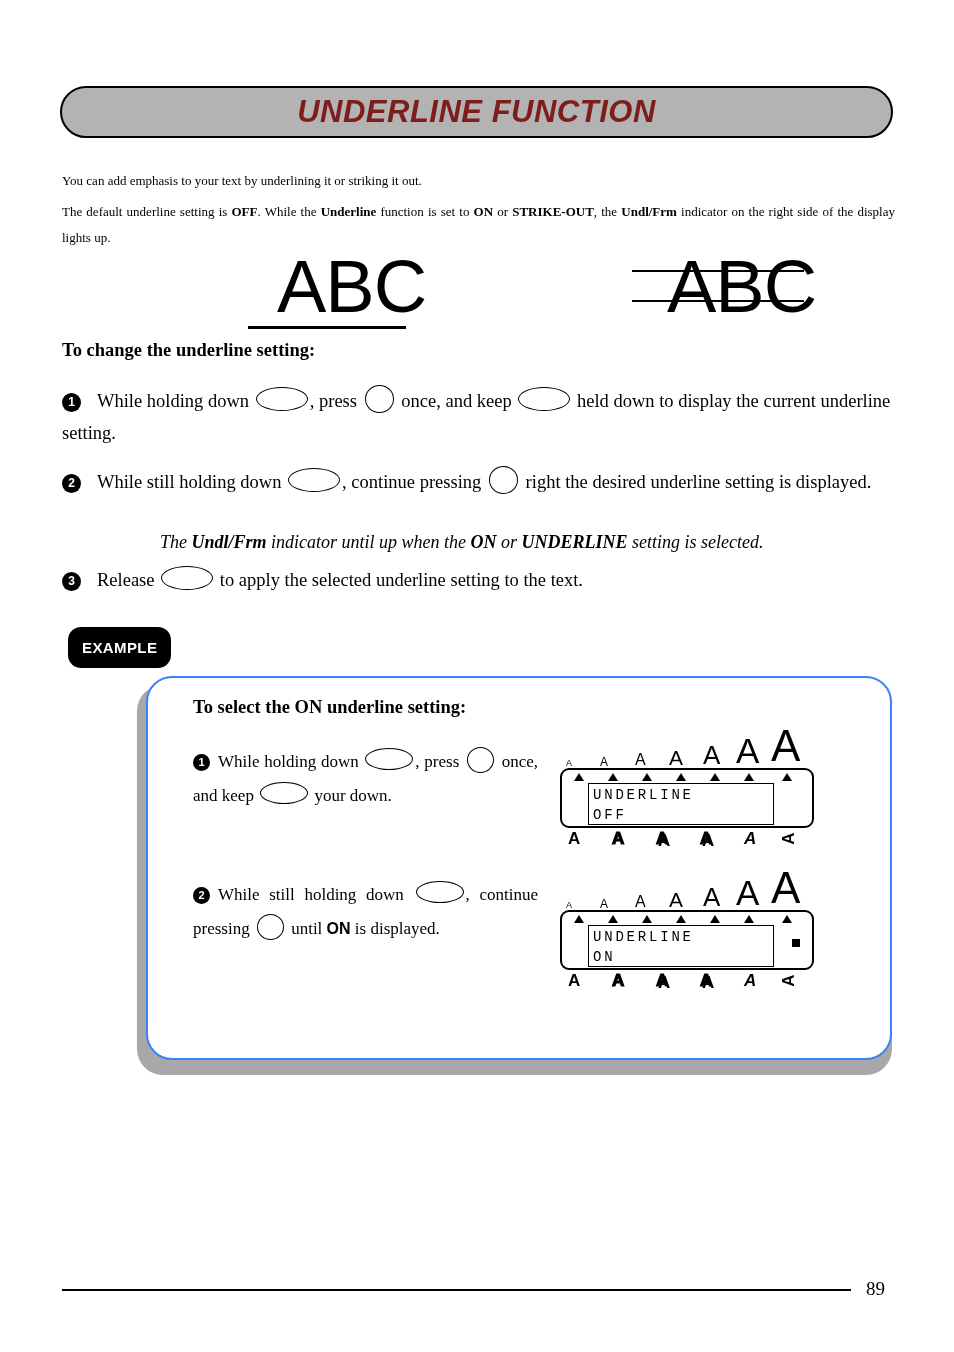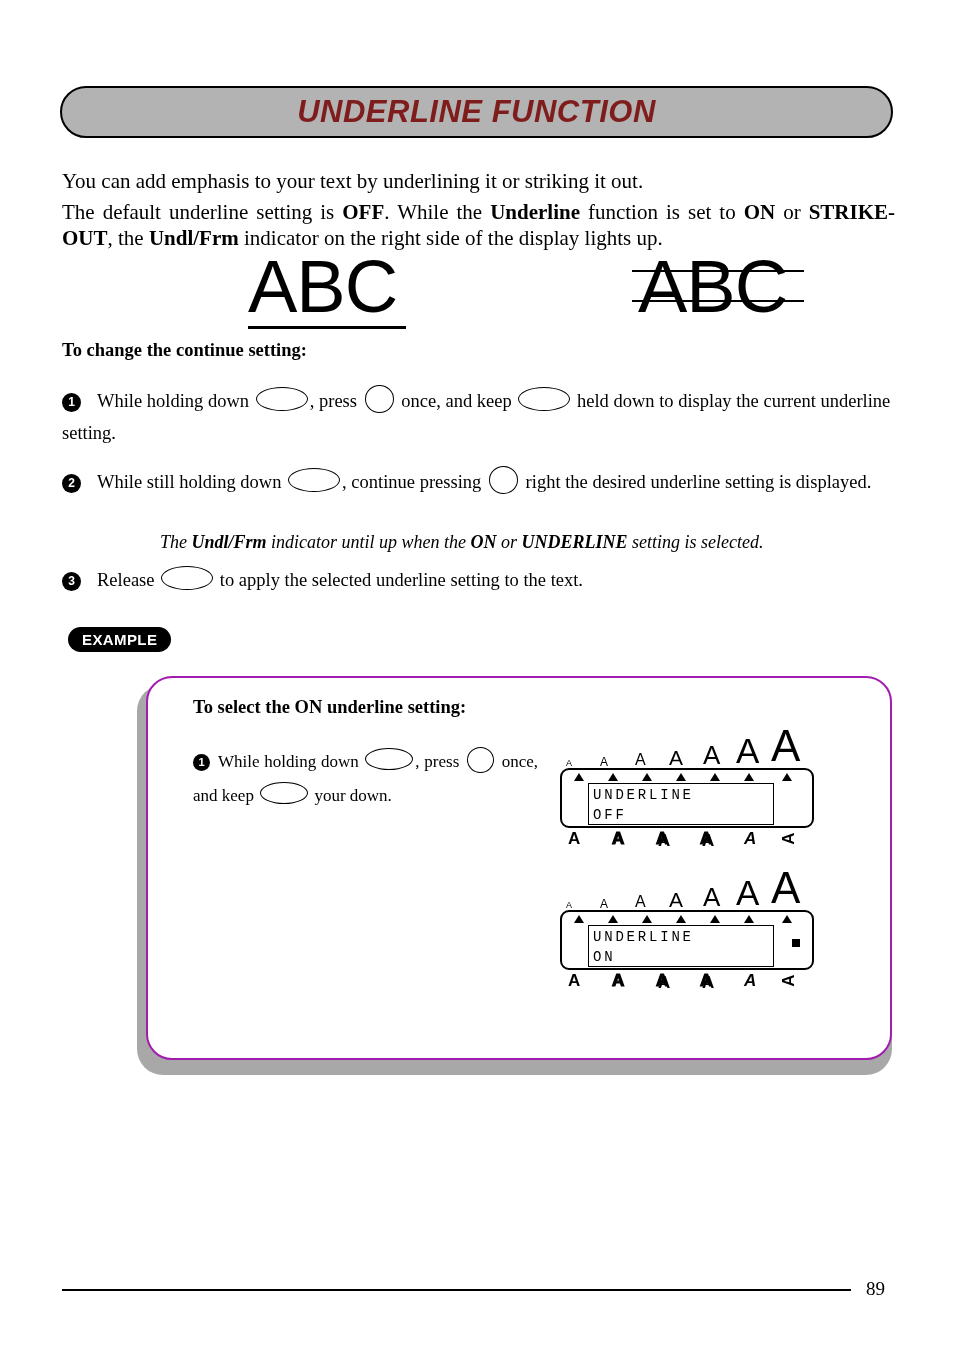"You can add emphasis to" .intro { font-size: 21px -> 13px }
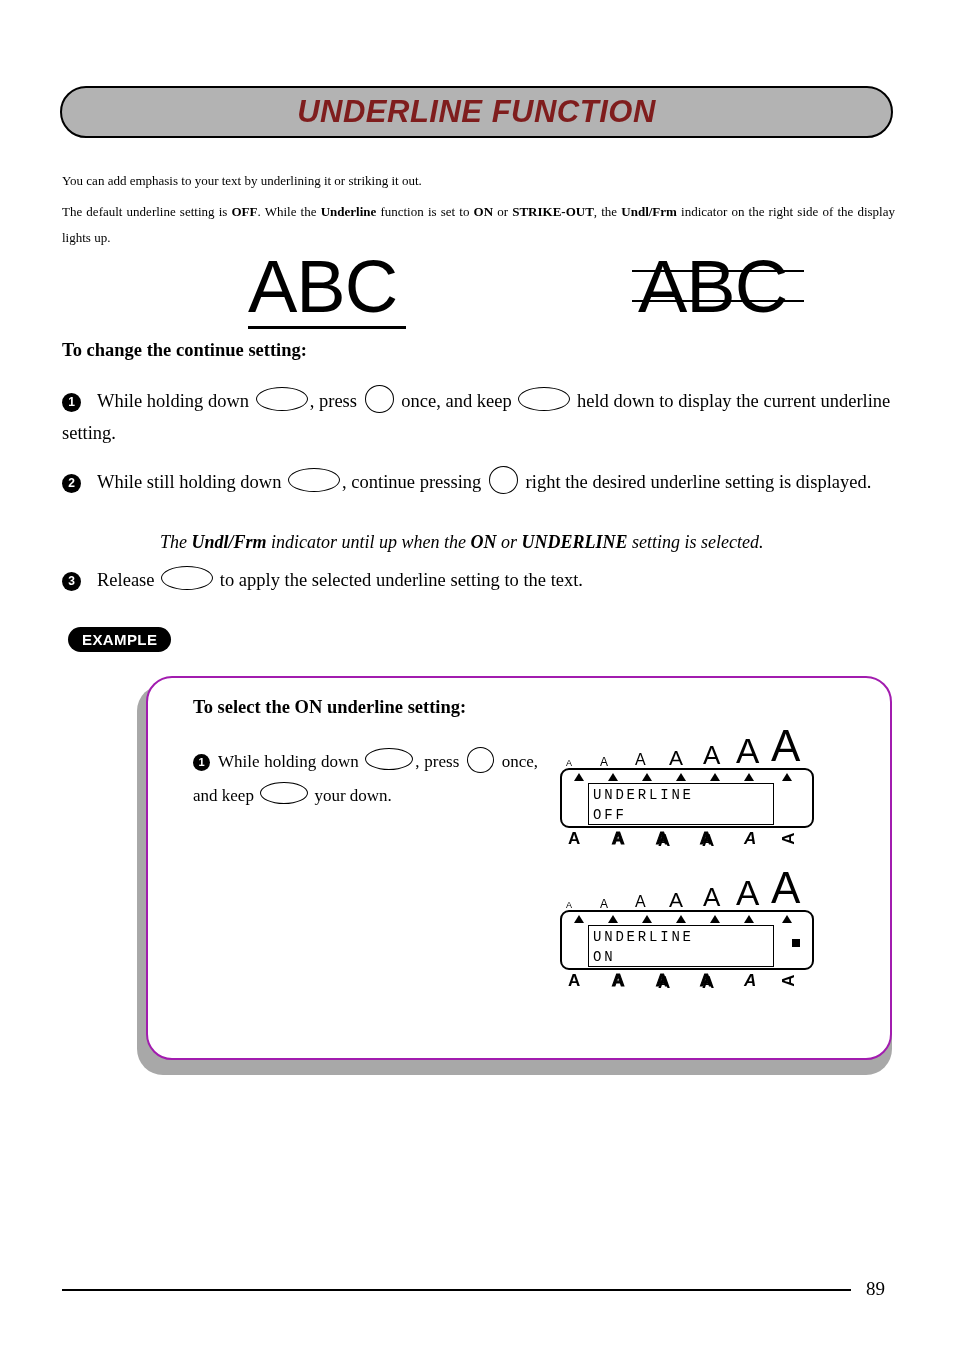"ABC" .abc-box { margin-left: none -> 29px }
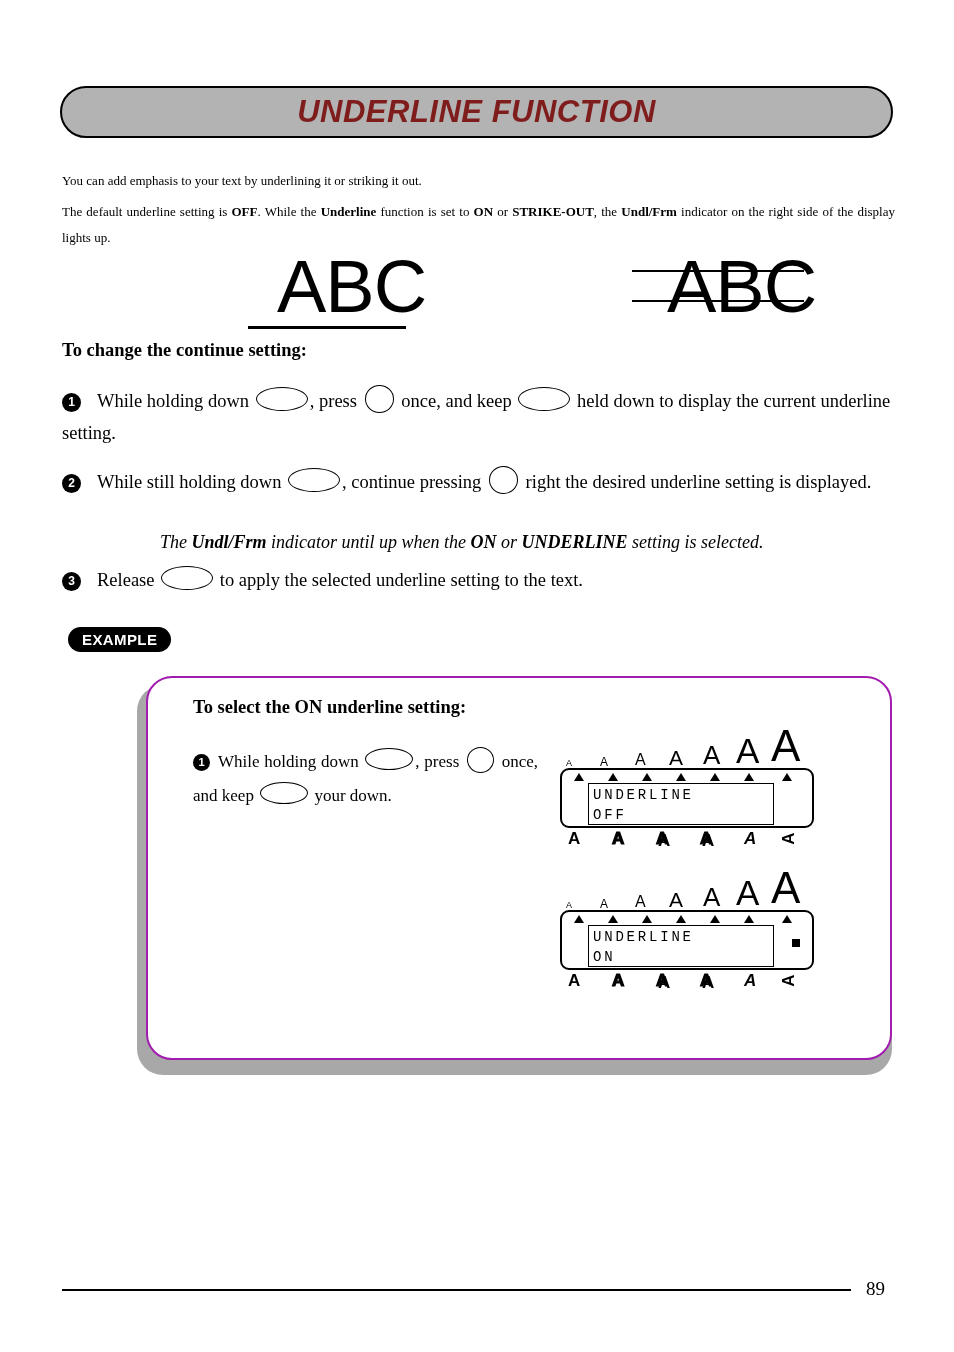"To change the continue setting:" div { text: continue -> underline }
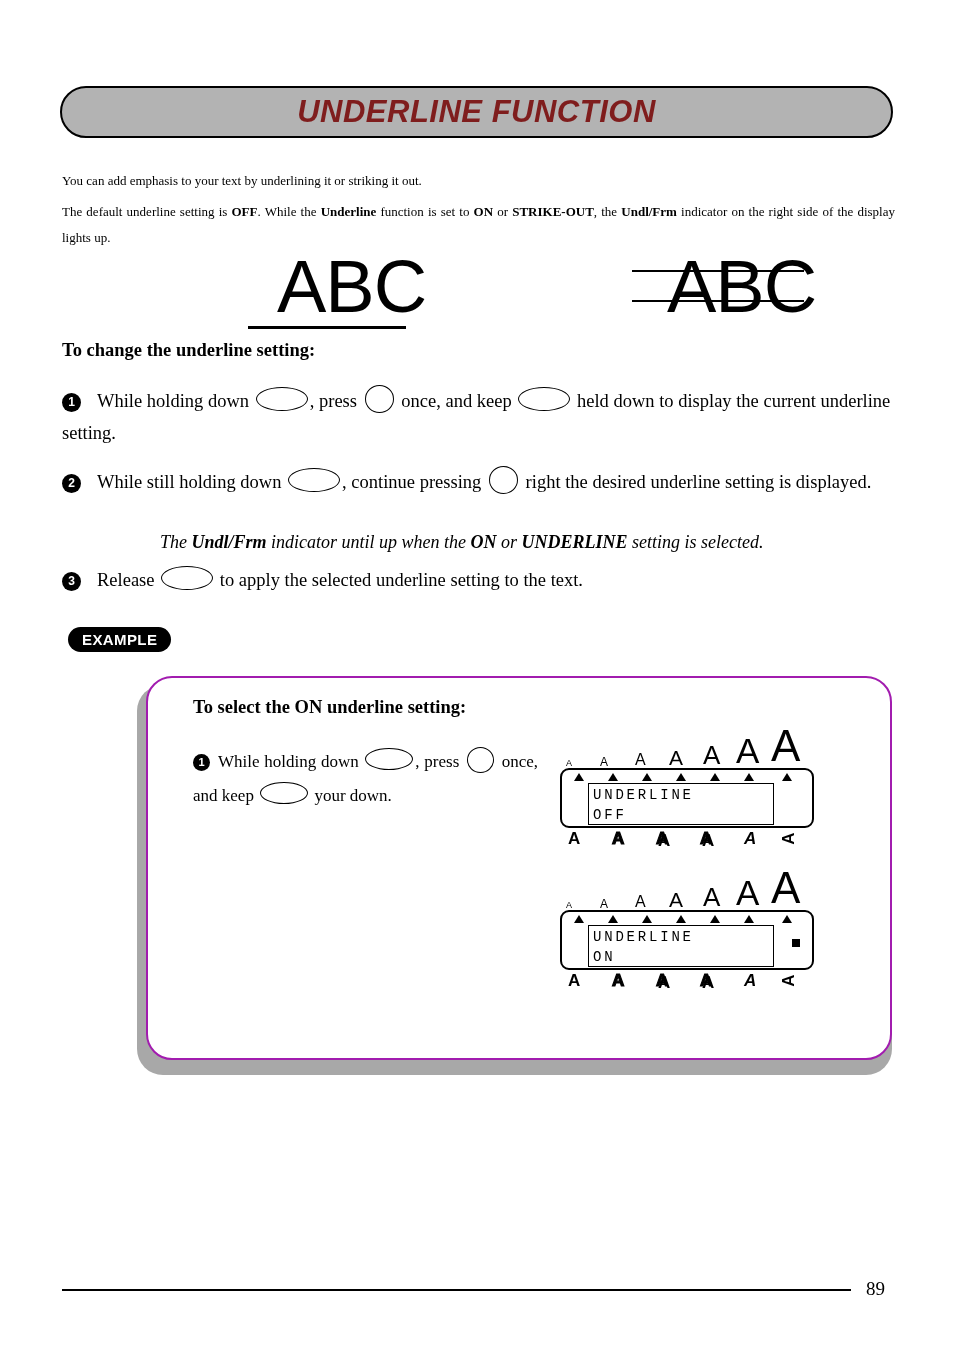"EXAMPLE" #example-badge { padding: 0 14px -> 8px 14px }
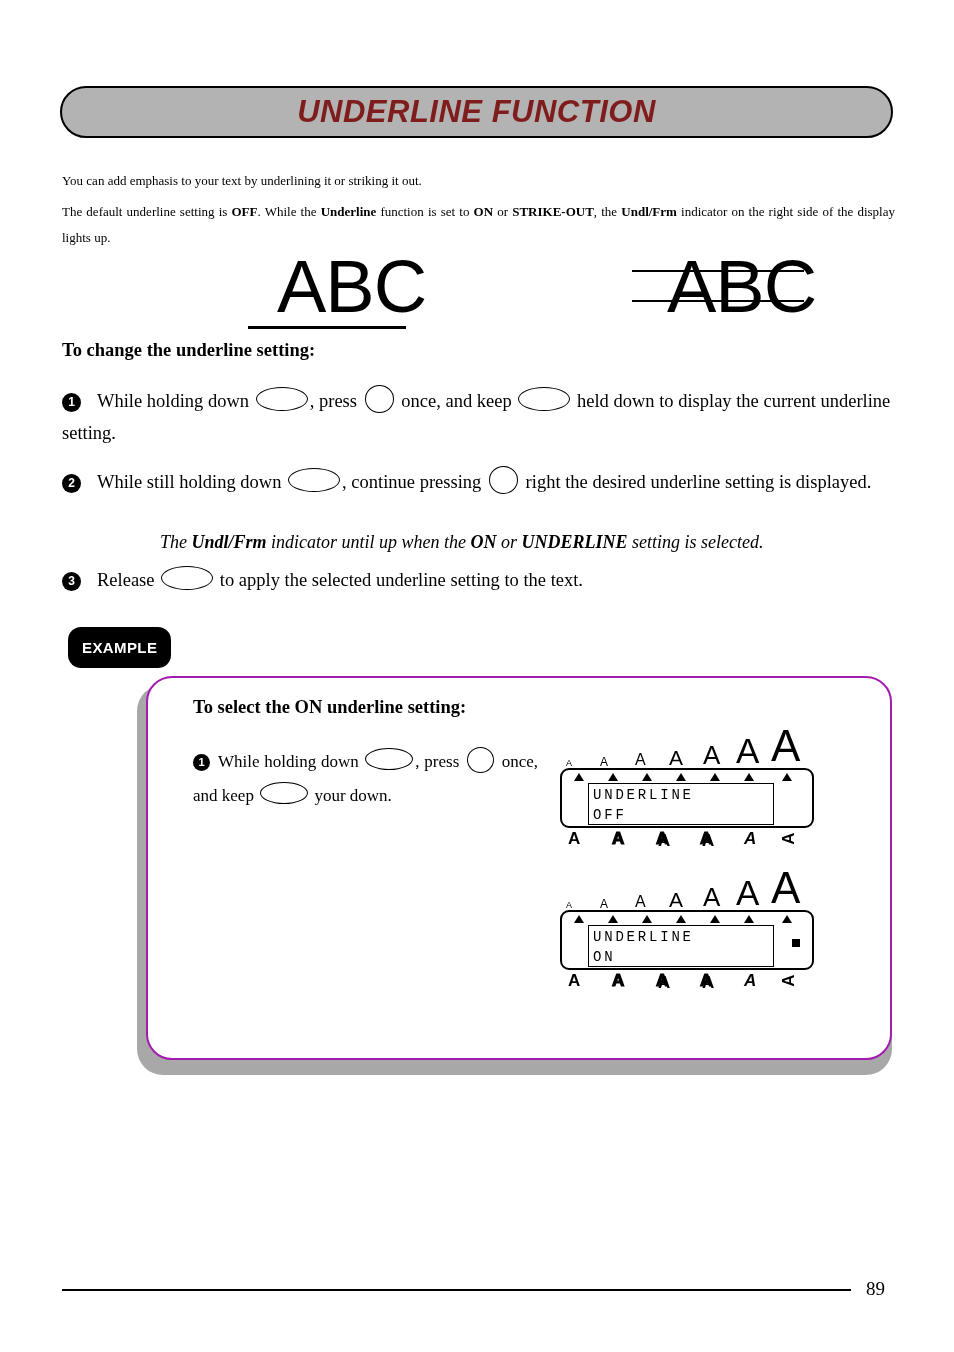"To select the ON underline" #example-panel { border: 2px solid #a21caf -> 2px solid #3b82f6 }
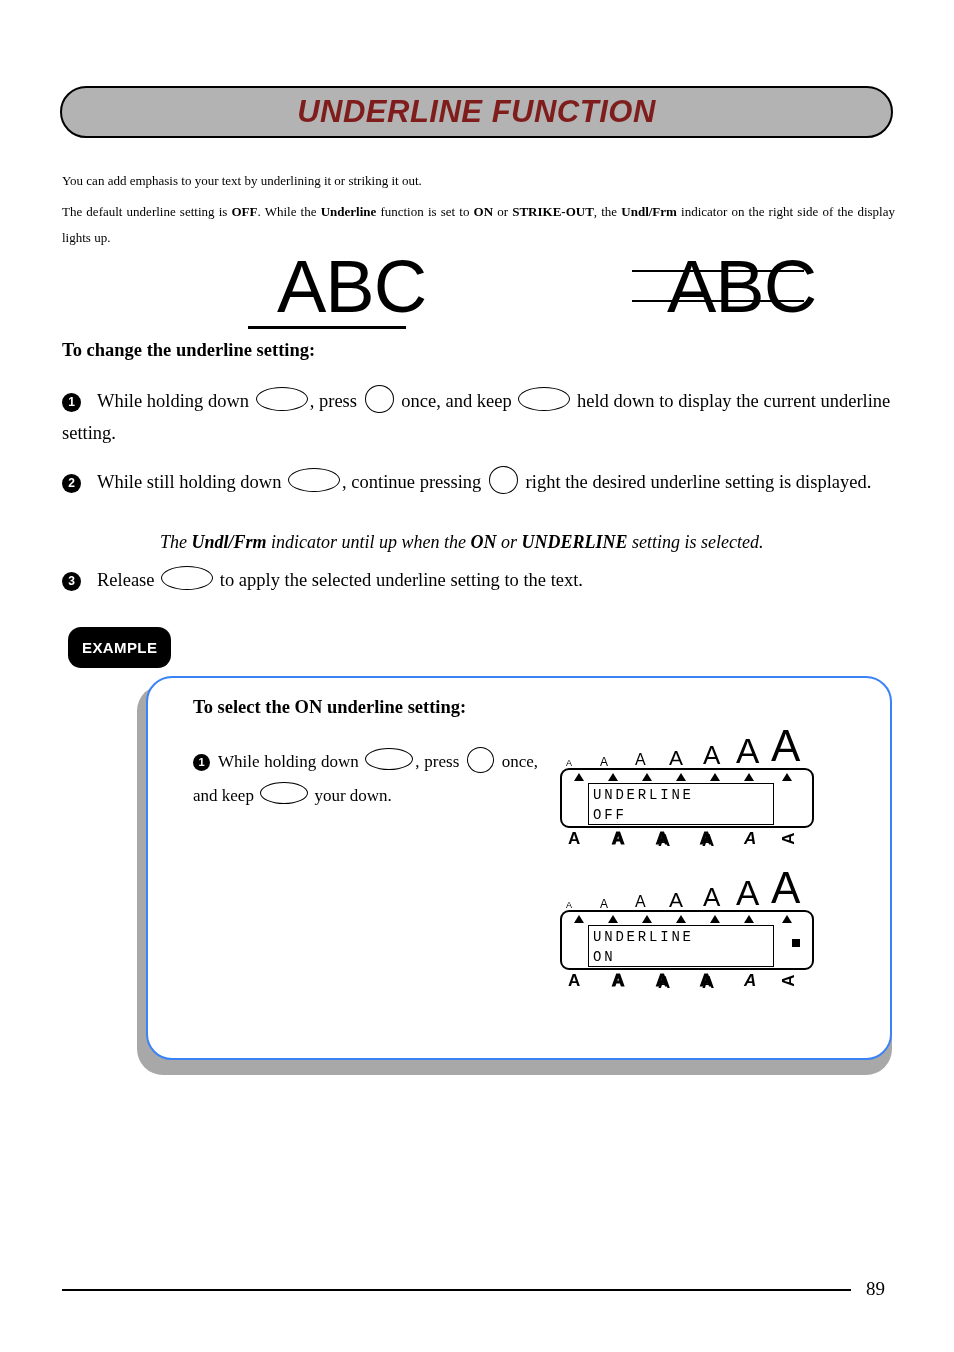"2 While still holding down , continue pressing until" div.ex-step { html: none -> <div><span>2</span><span>While still holding down </span><span></span><span>, continue pressing </span><span></span><span> until </span><b>ON</b><span> is displayed.</span></div> }
